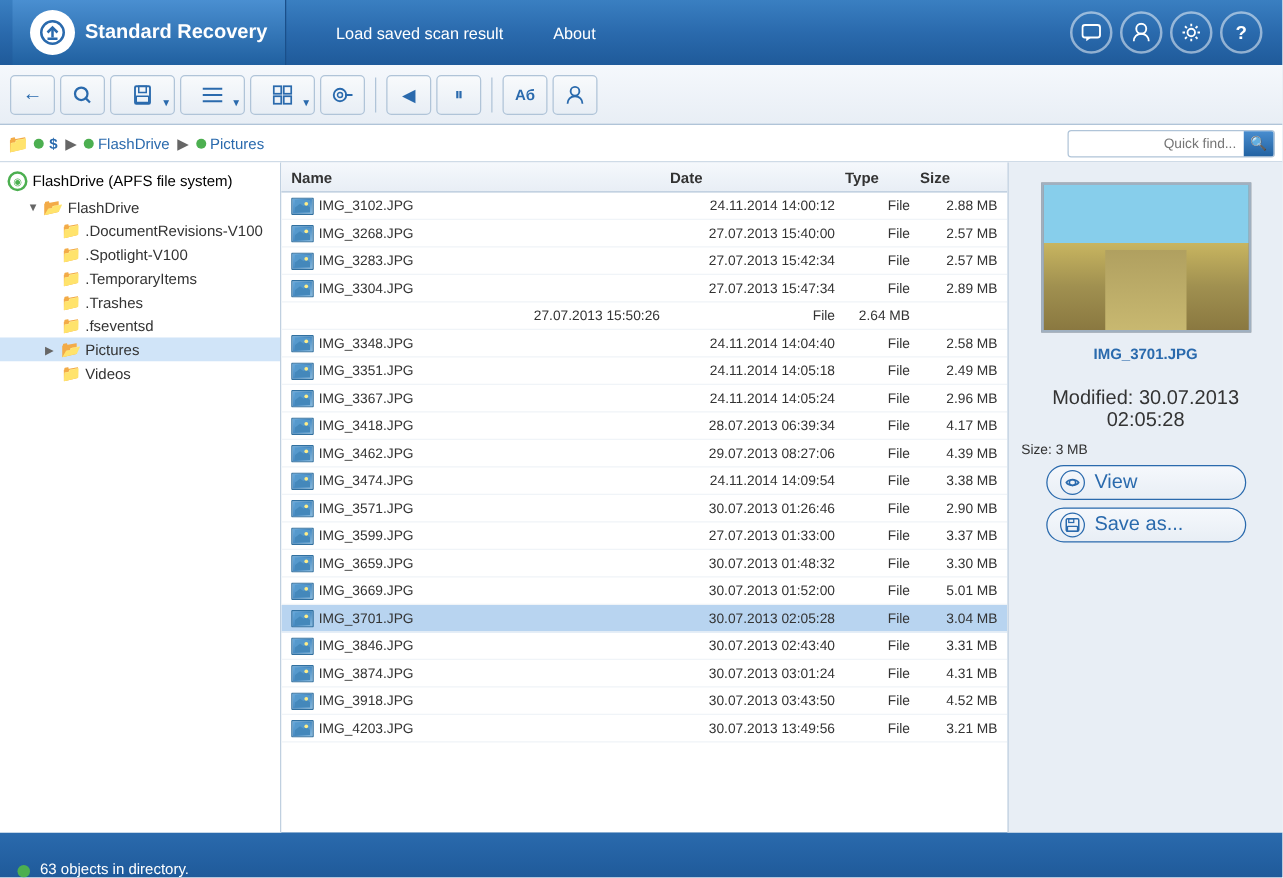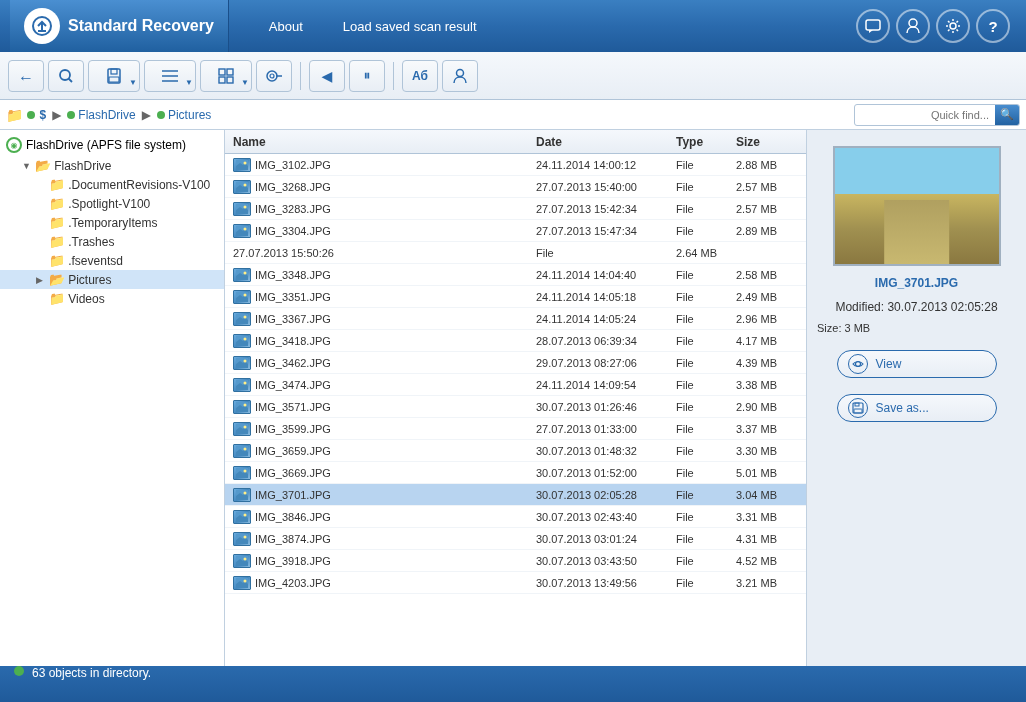"About" a.nav-link { order: before "Load saved scan result" -> after "Load saved scan result" }
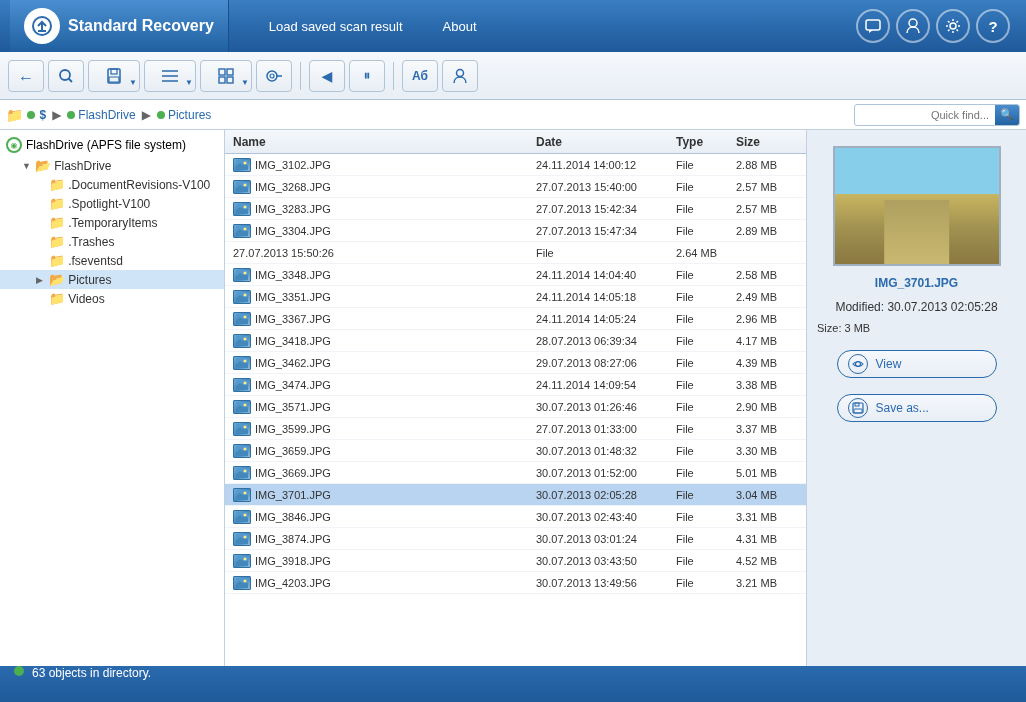"IMG_3102.JPG" #file-list { text-align: none -> right }
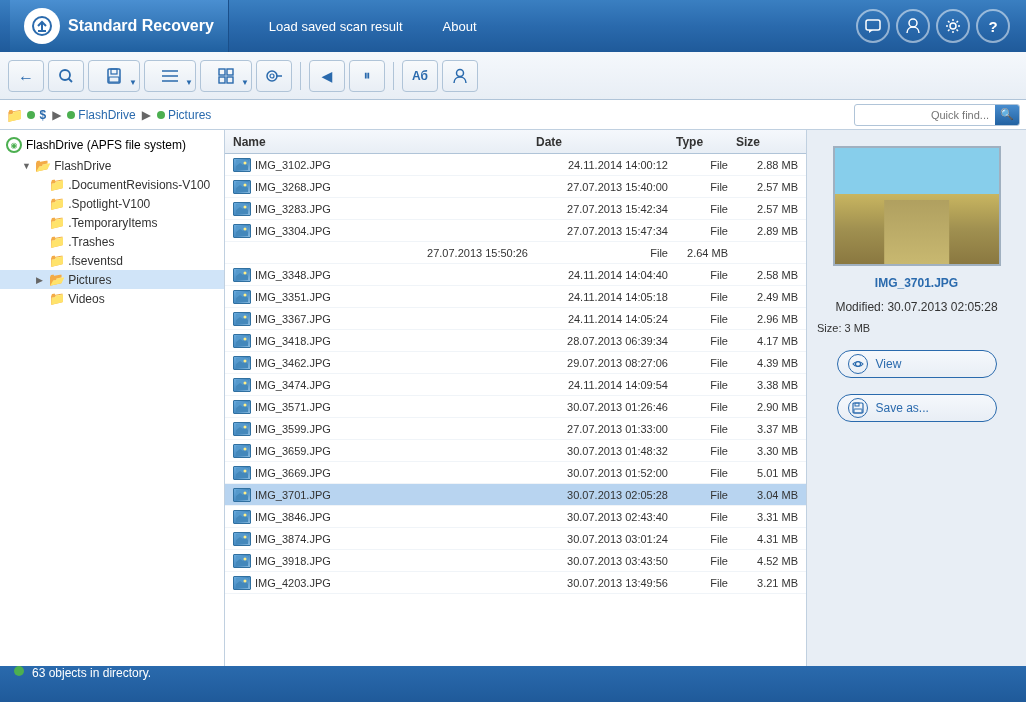"Modified: 30.07.2013 02:05:28" .preview-meta { font-size: 12px -> 16px; margin-top: 10px -> 20px; text-align: none -> center }
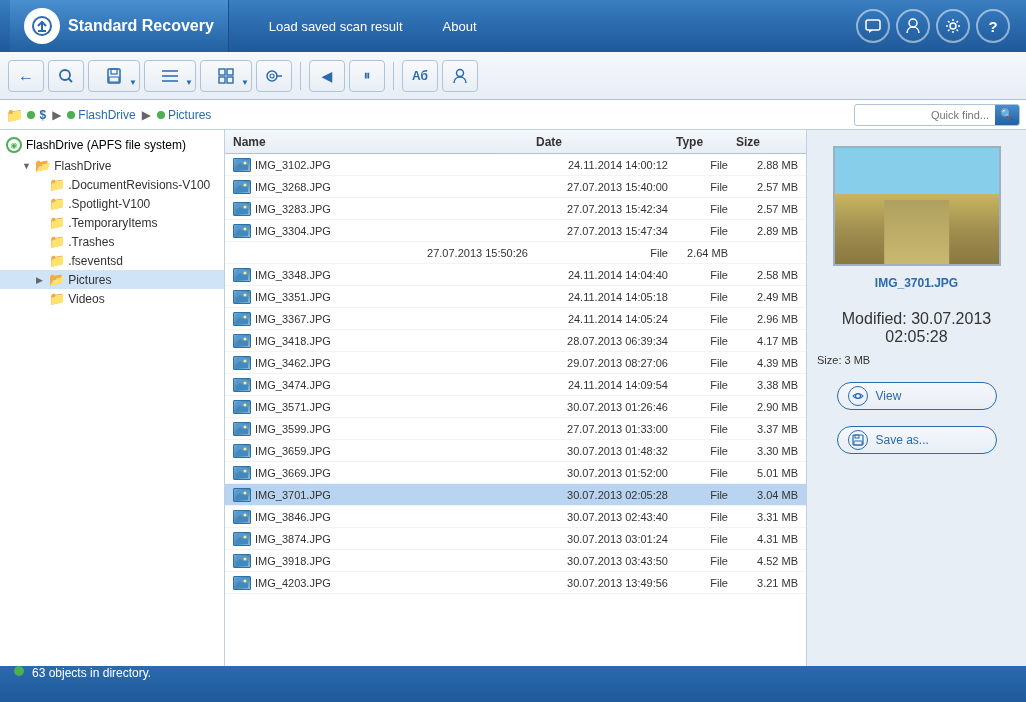"View" .preview-btn { font-size: 12px -> 16px; margin-top: 16px -> 6px }
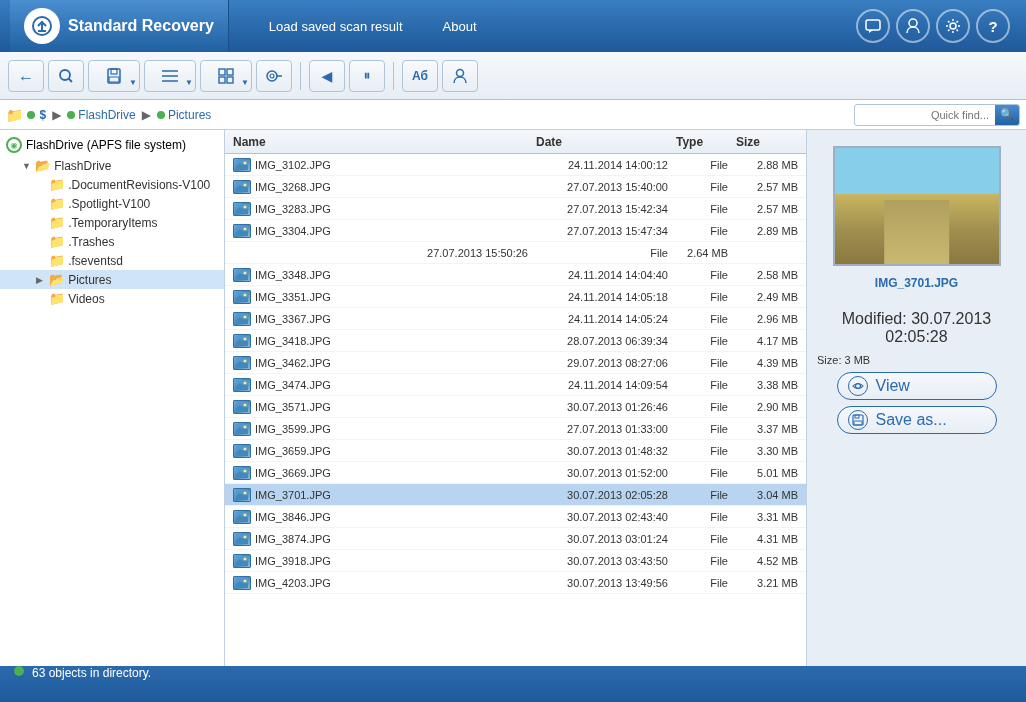"63 objects in directory." #status-bar { align-items: flex-start -> flex-end }
